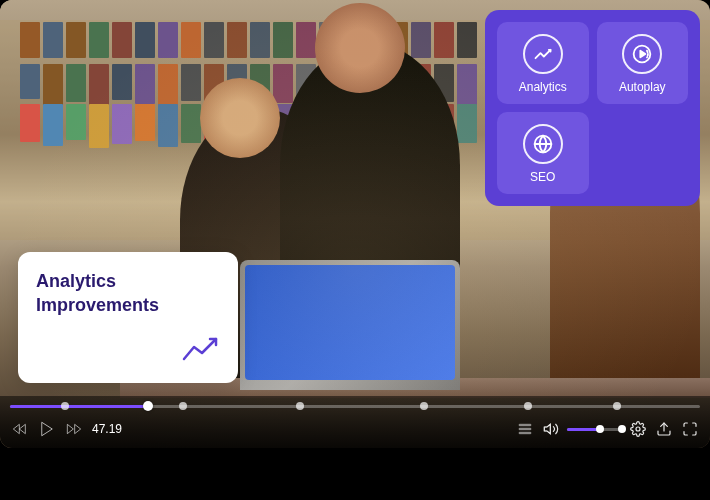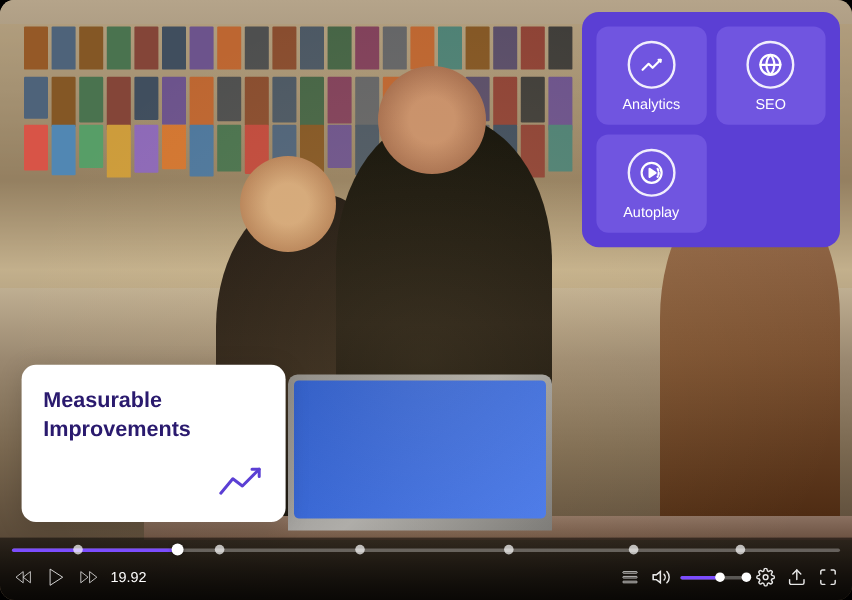"Analytics" .player-container { height: 500px -> 448px }
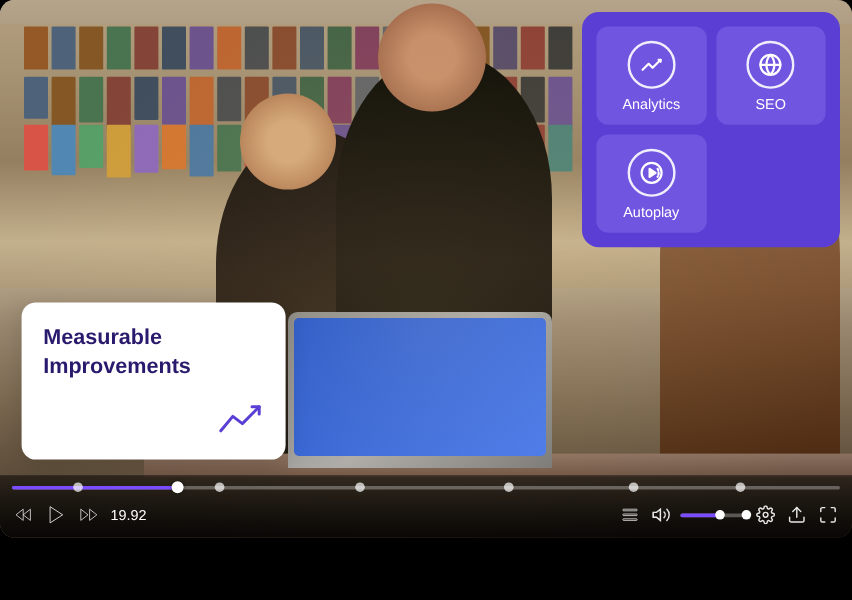"SEO" div.feature-card { order: before "Autoplay" -> after "Autoplay" }
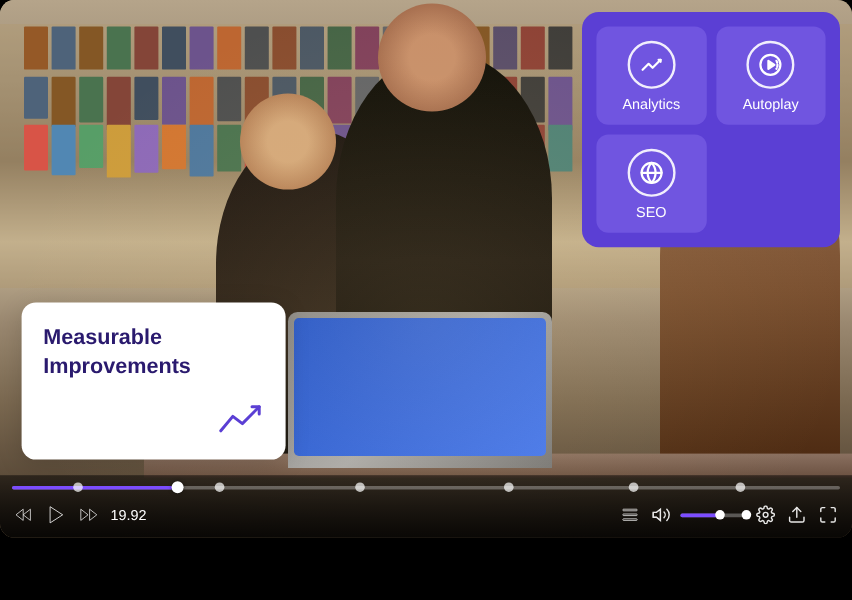"Measurable Improvements" div.card-title { text: Measurable -> Analytics }
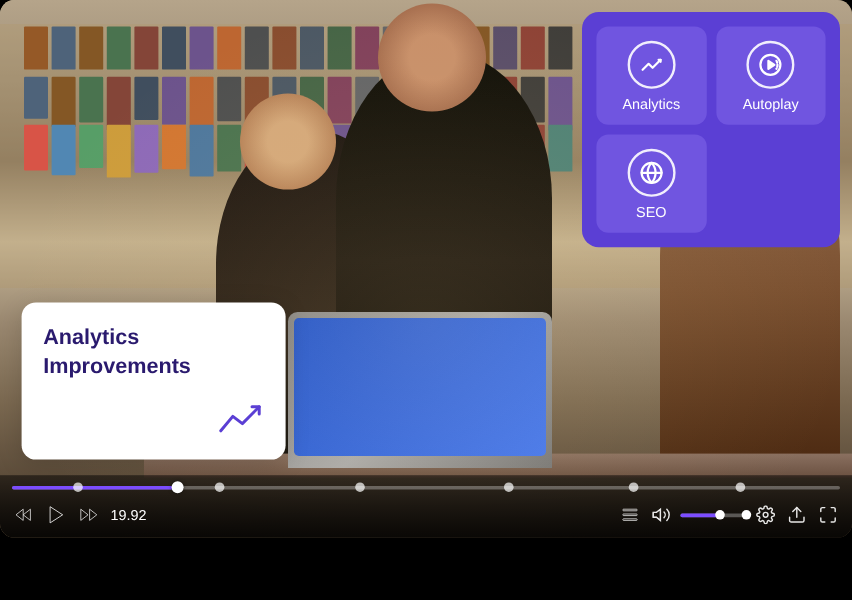"19.92" span.time-display { text: 19.92 -> 47.19 }
